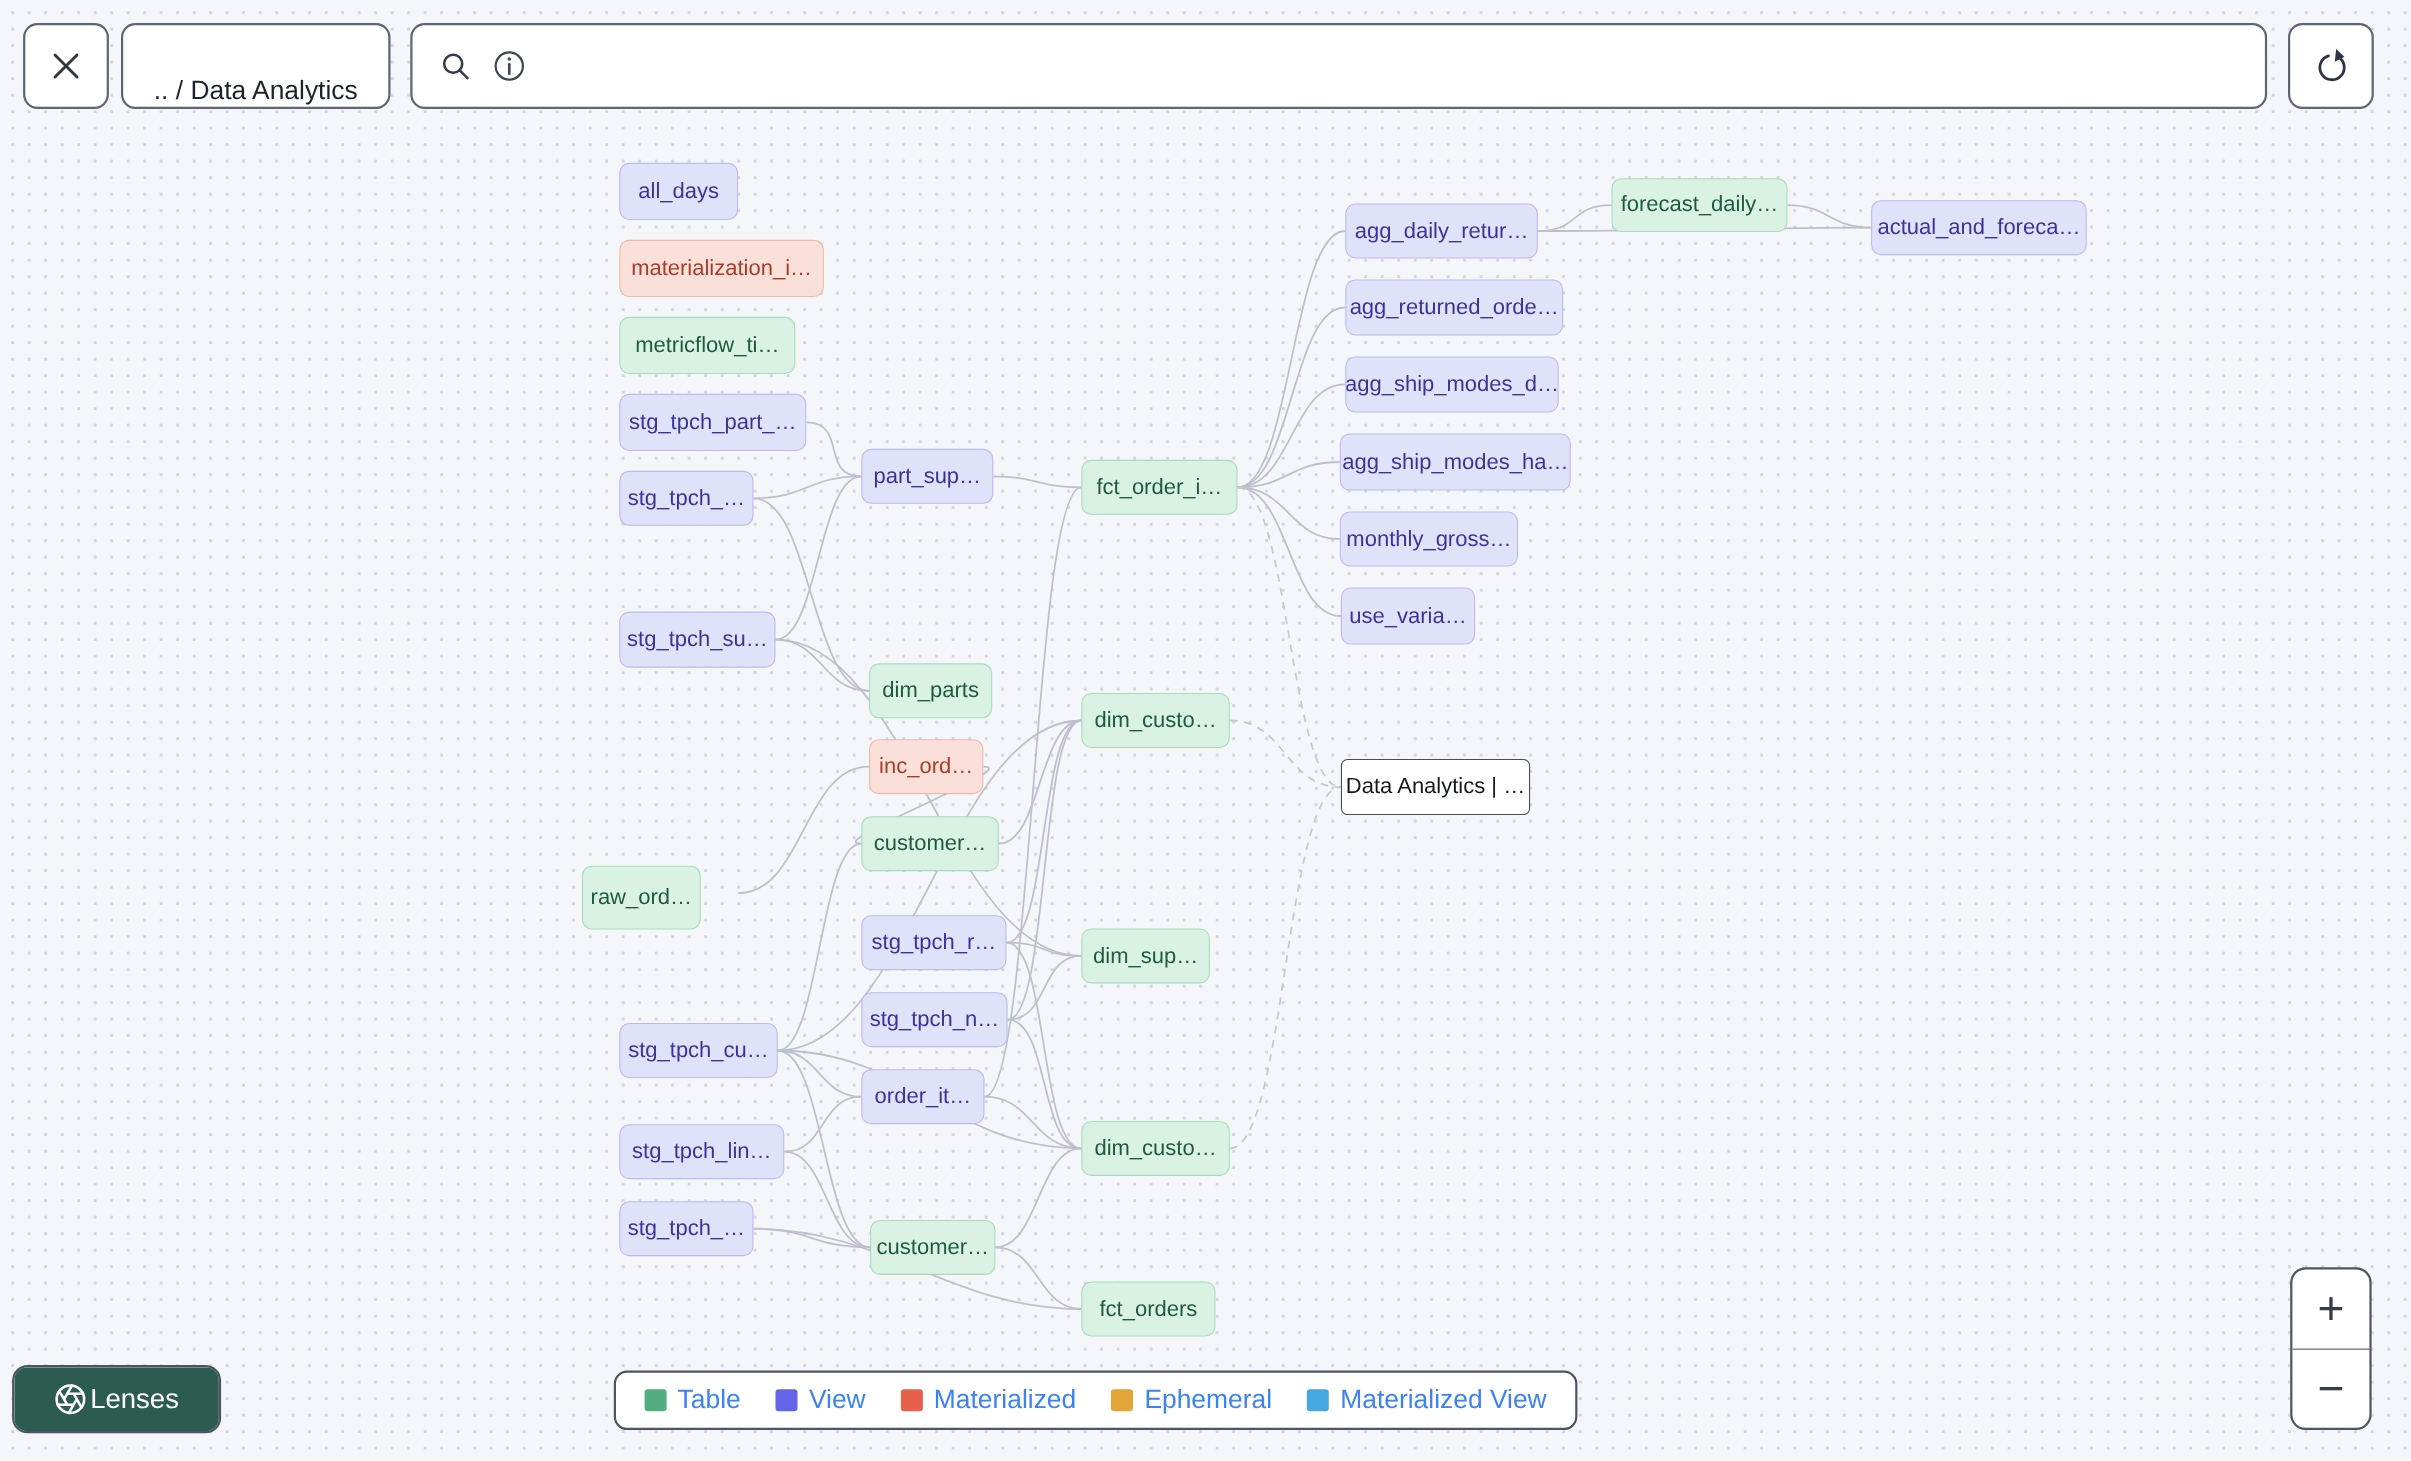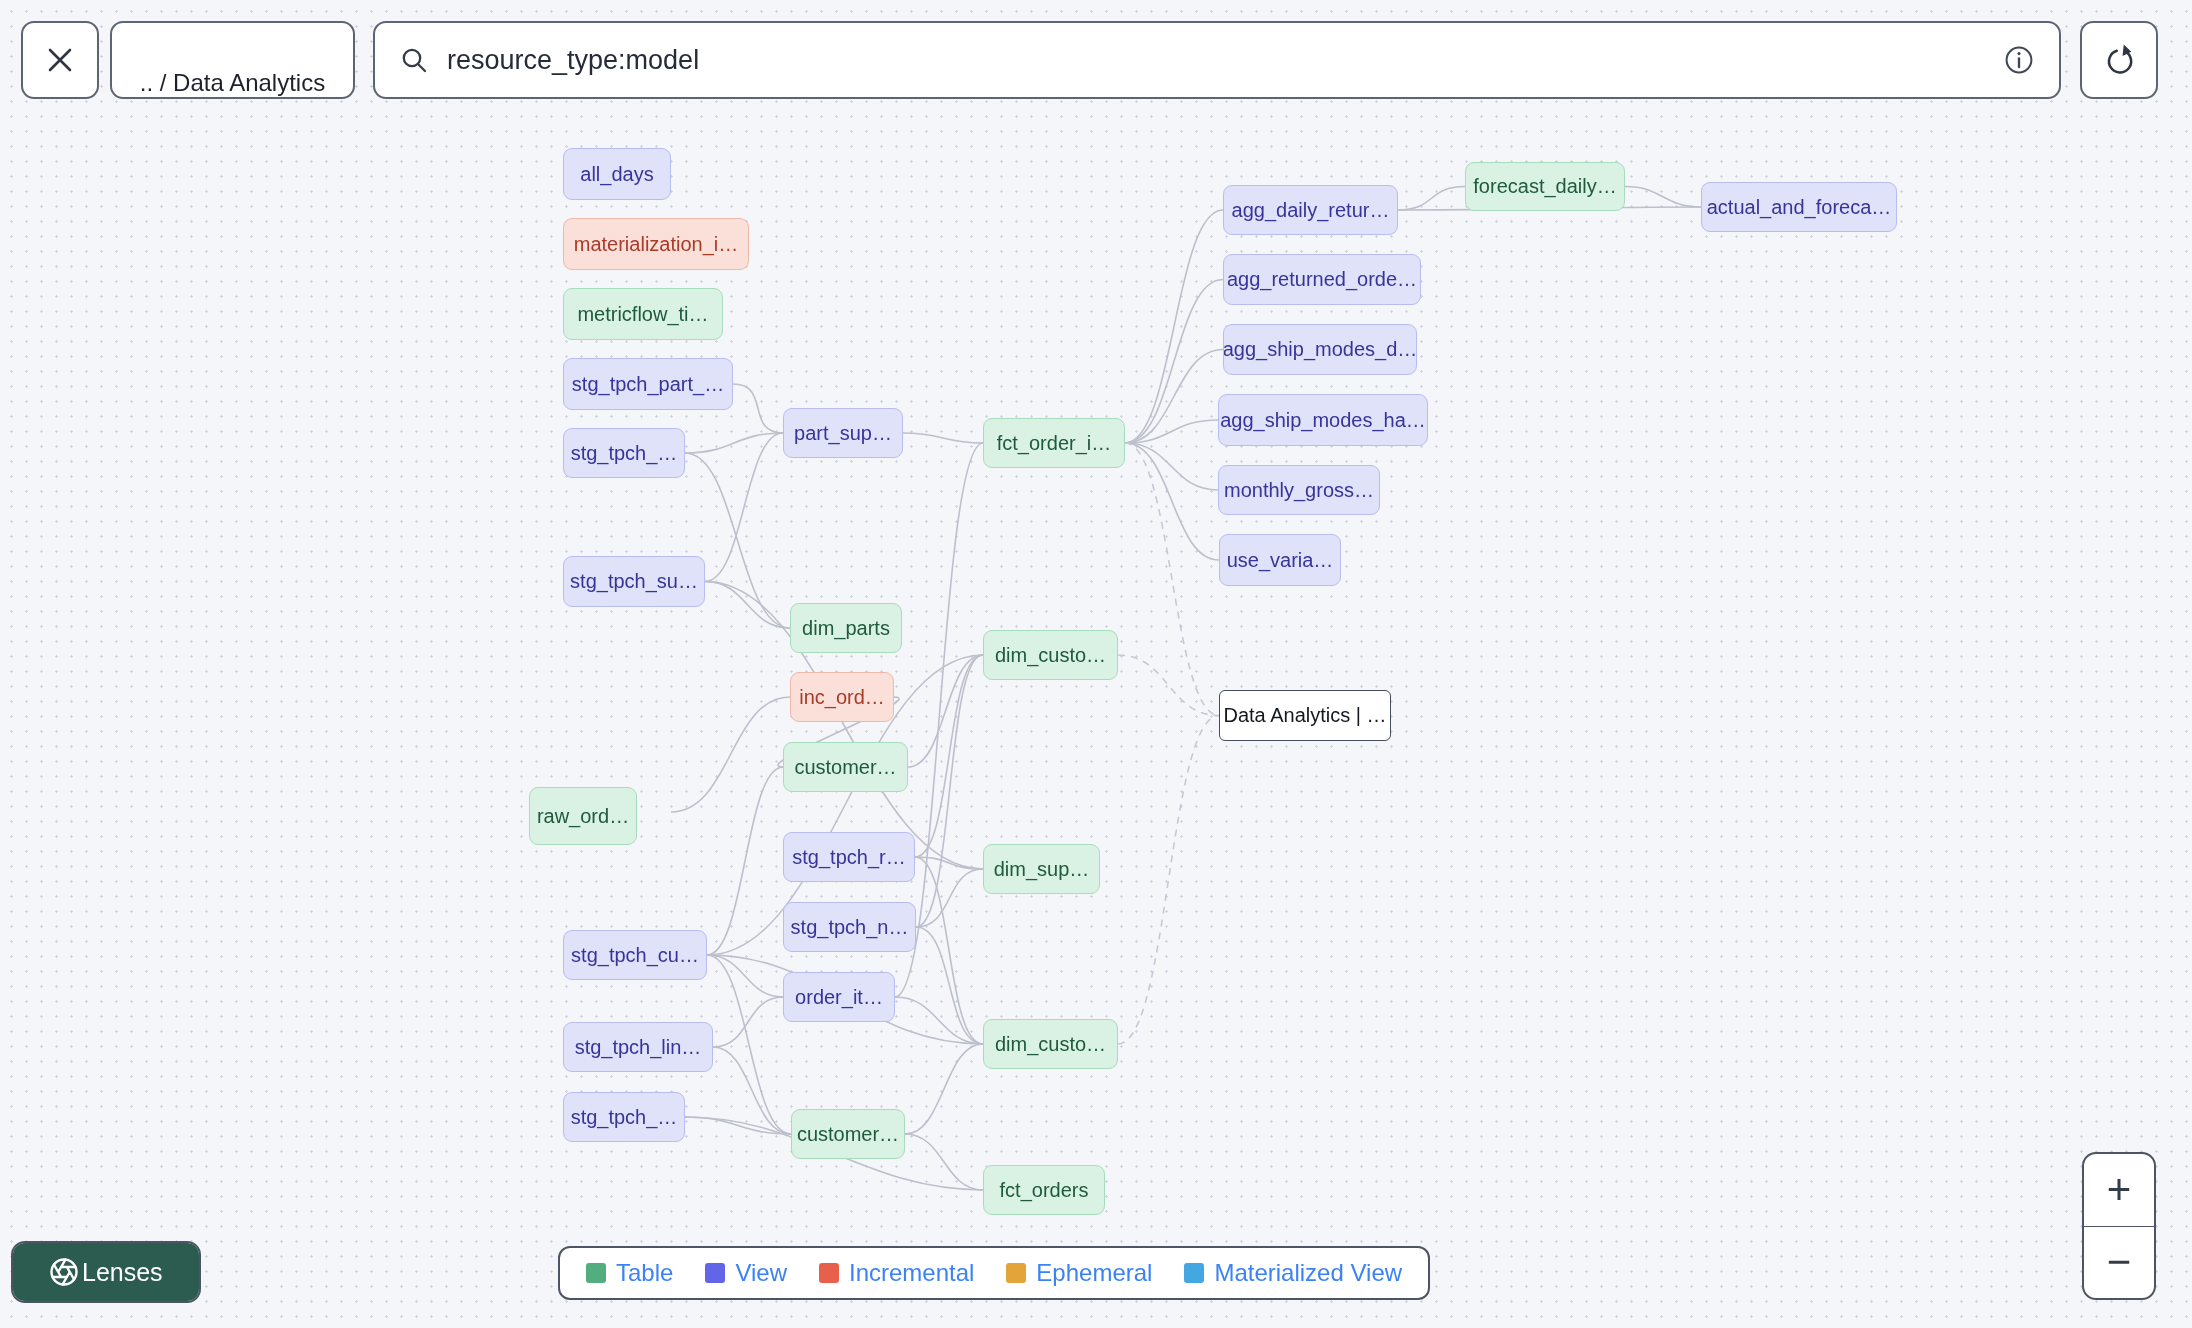"resource_type:model" input { html: <input> -> none }
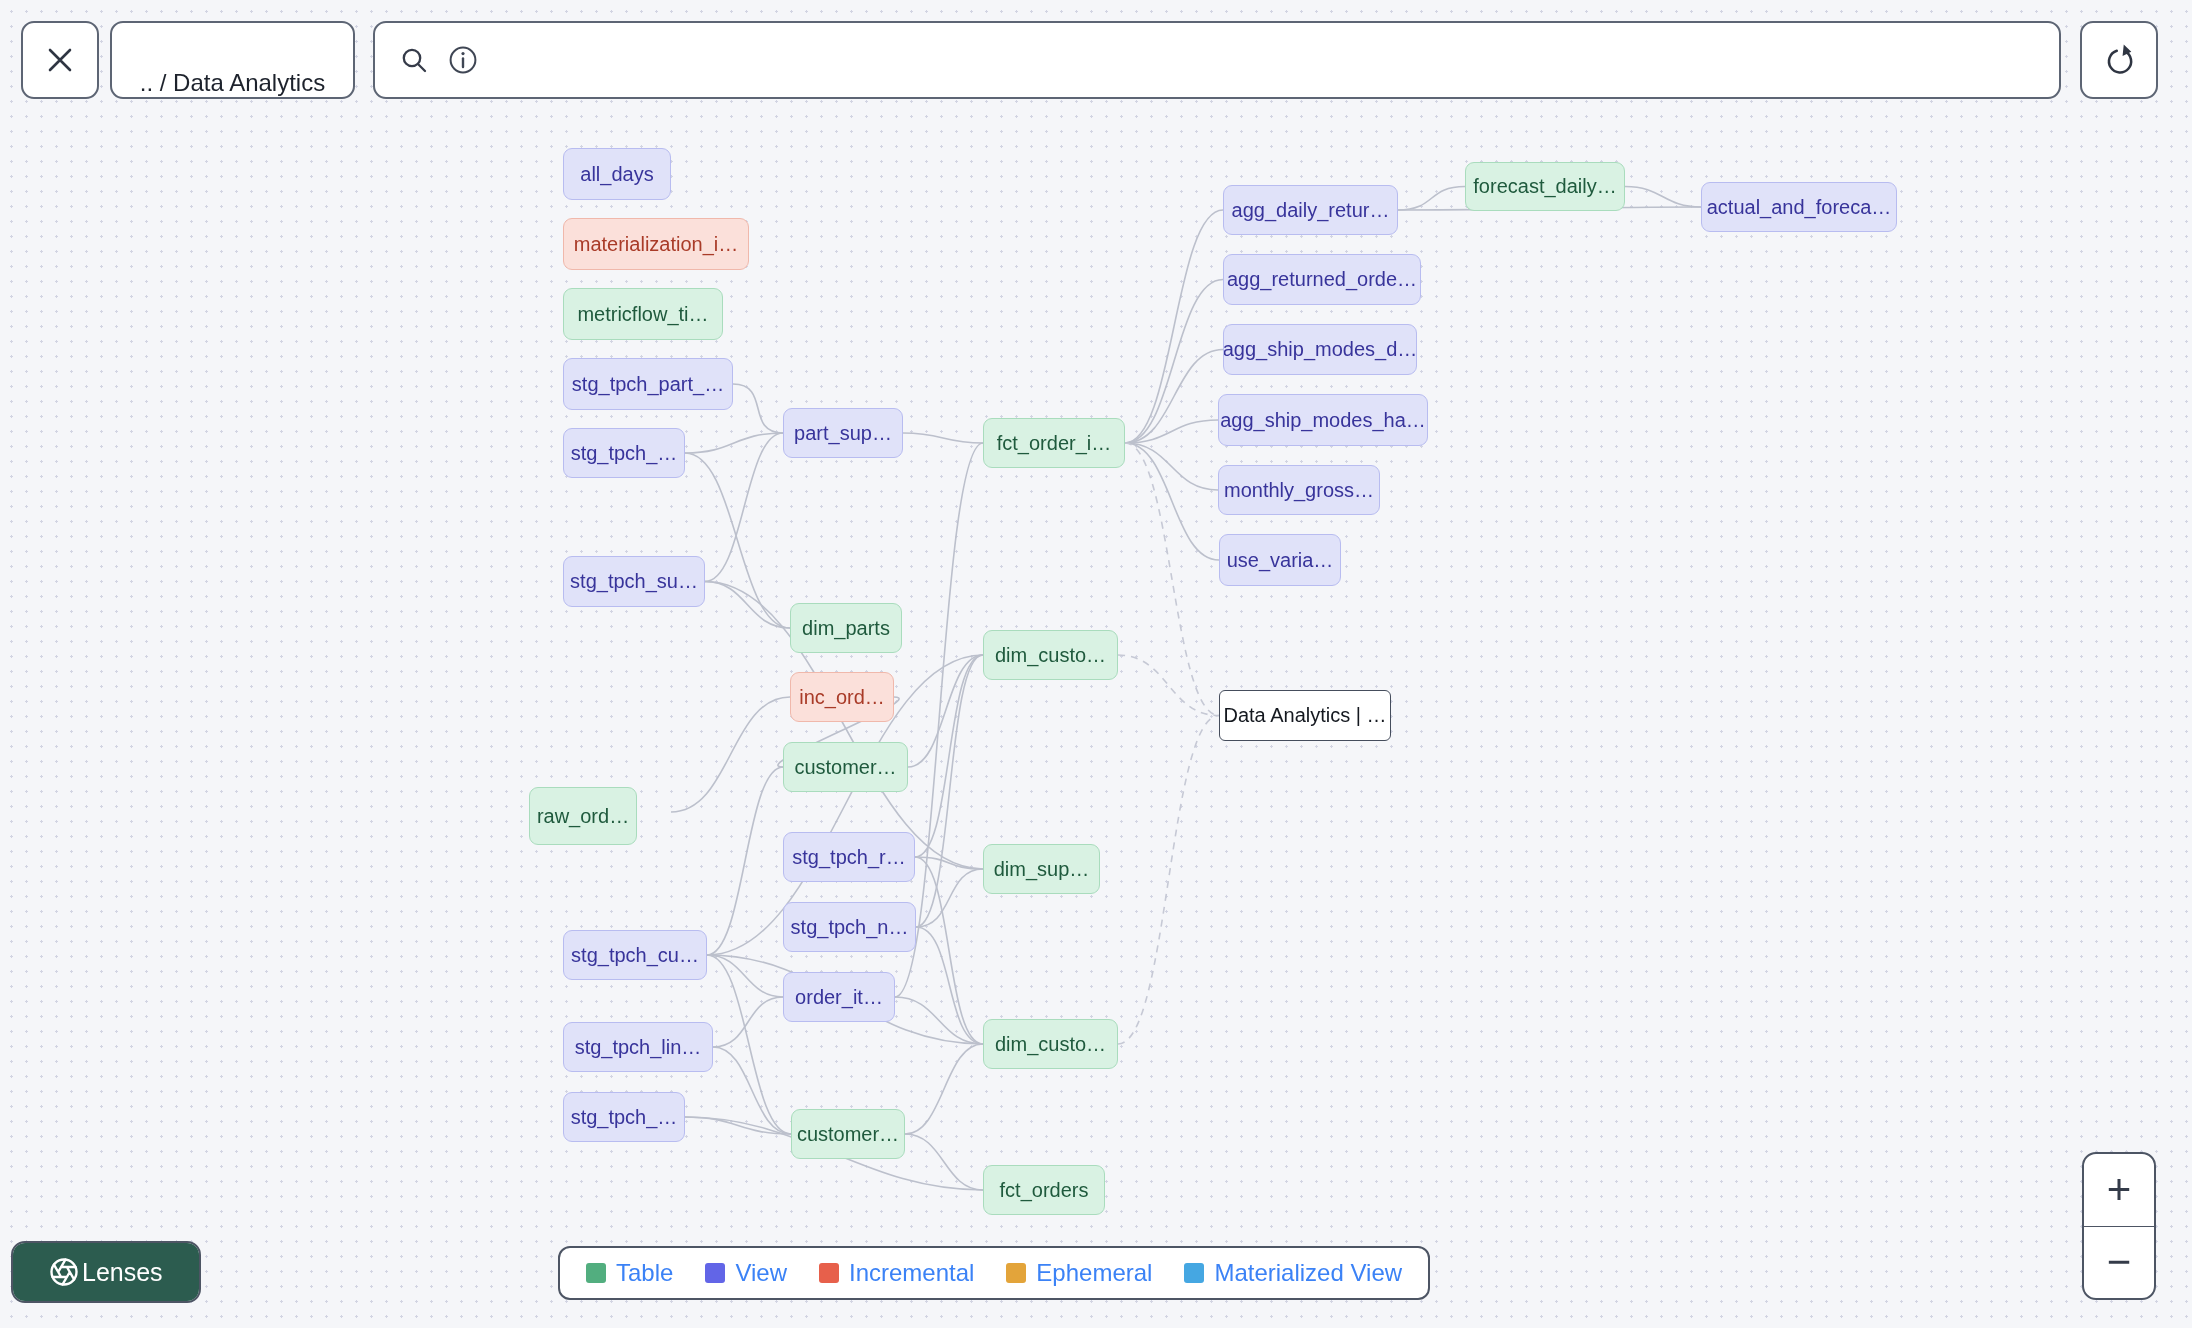"Incremental" span { text: Incremental -> Materialized }
